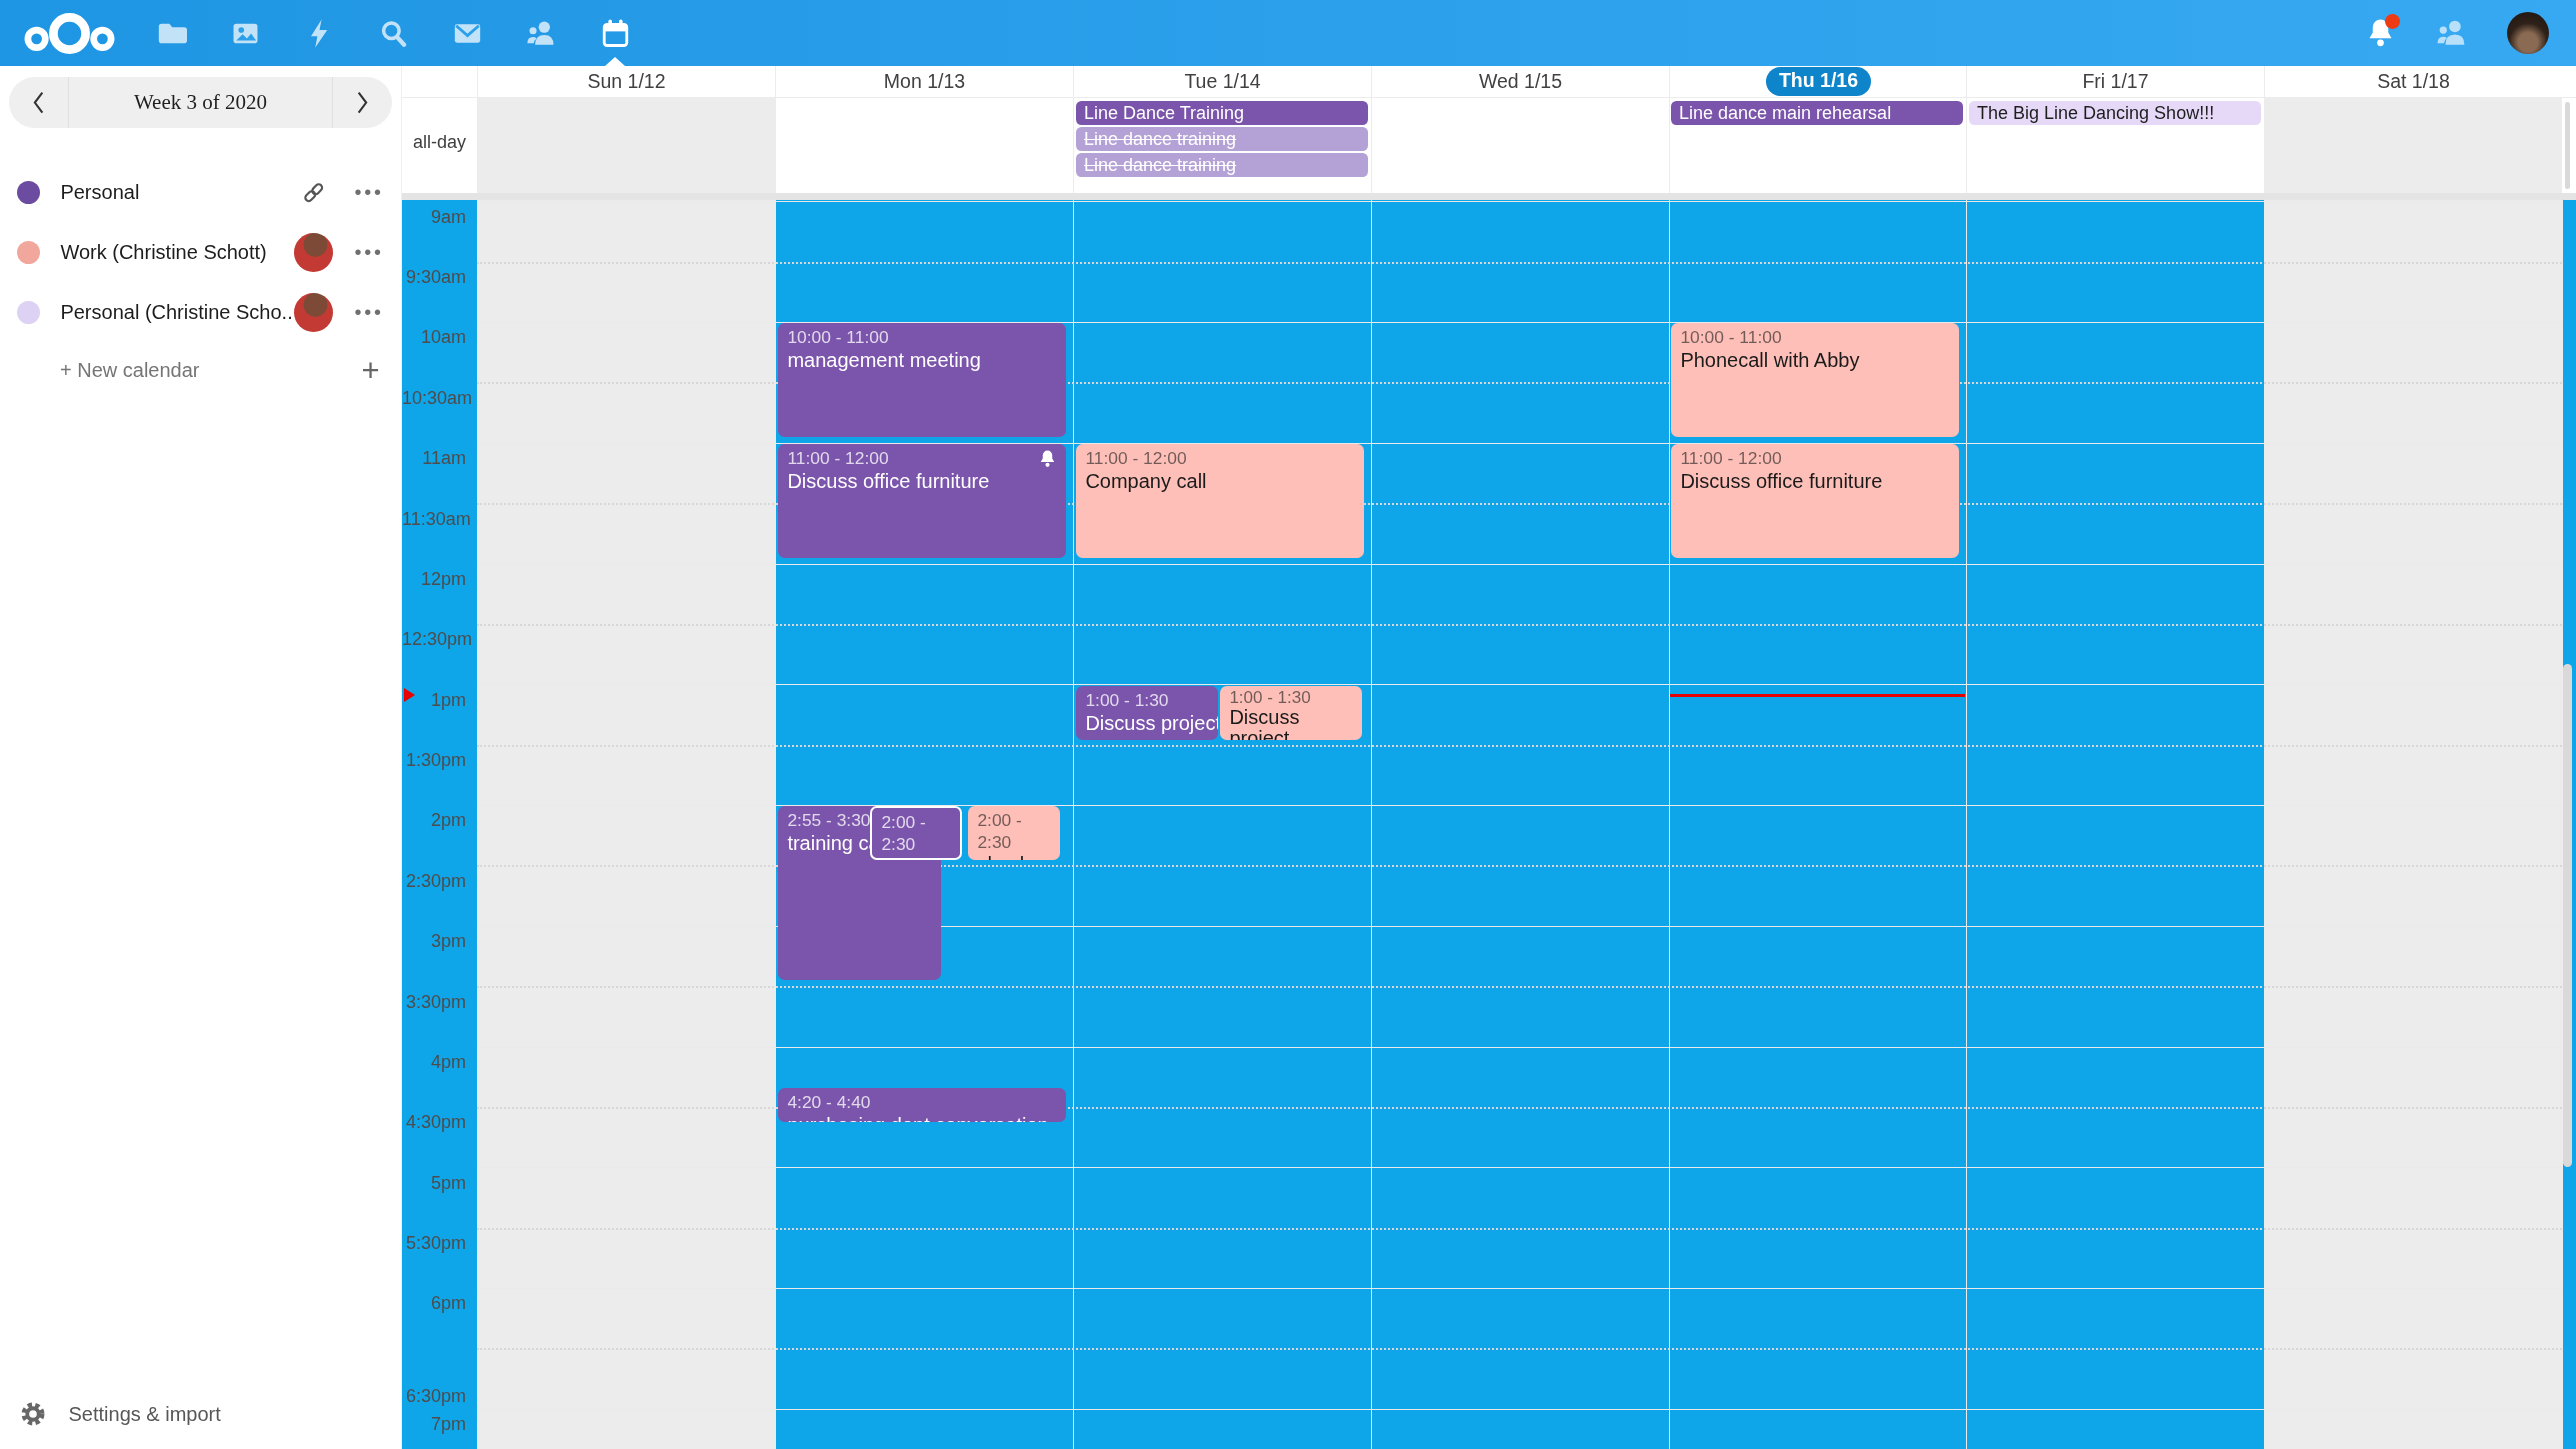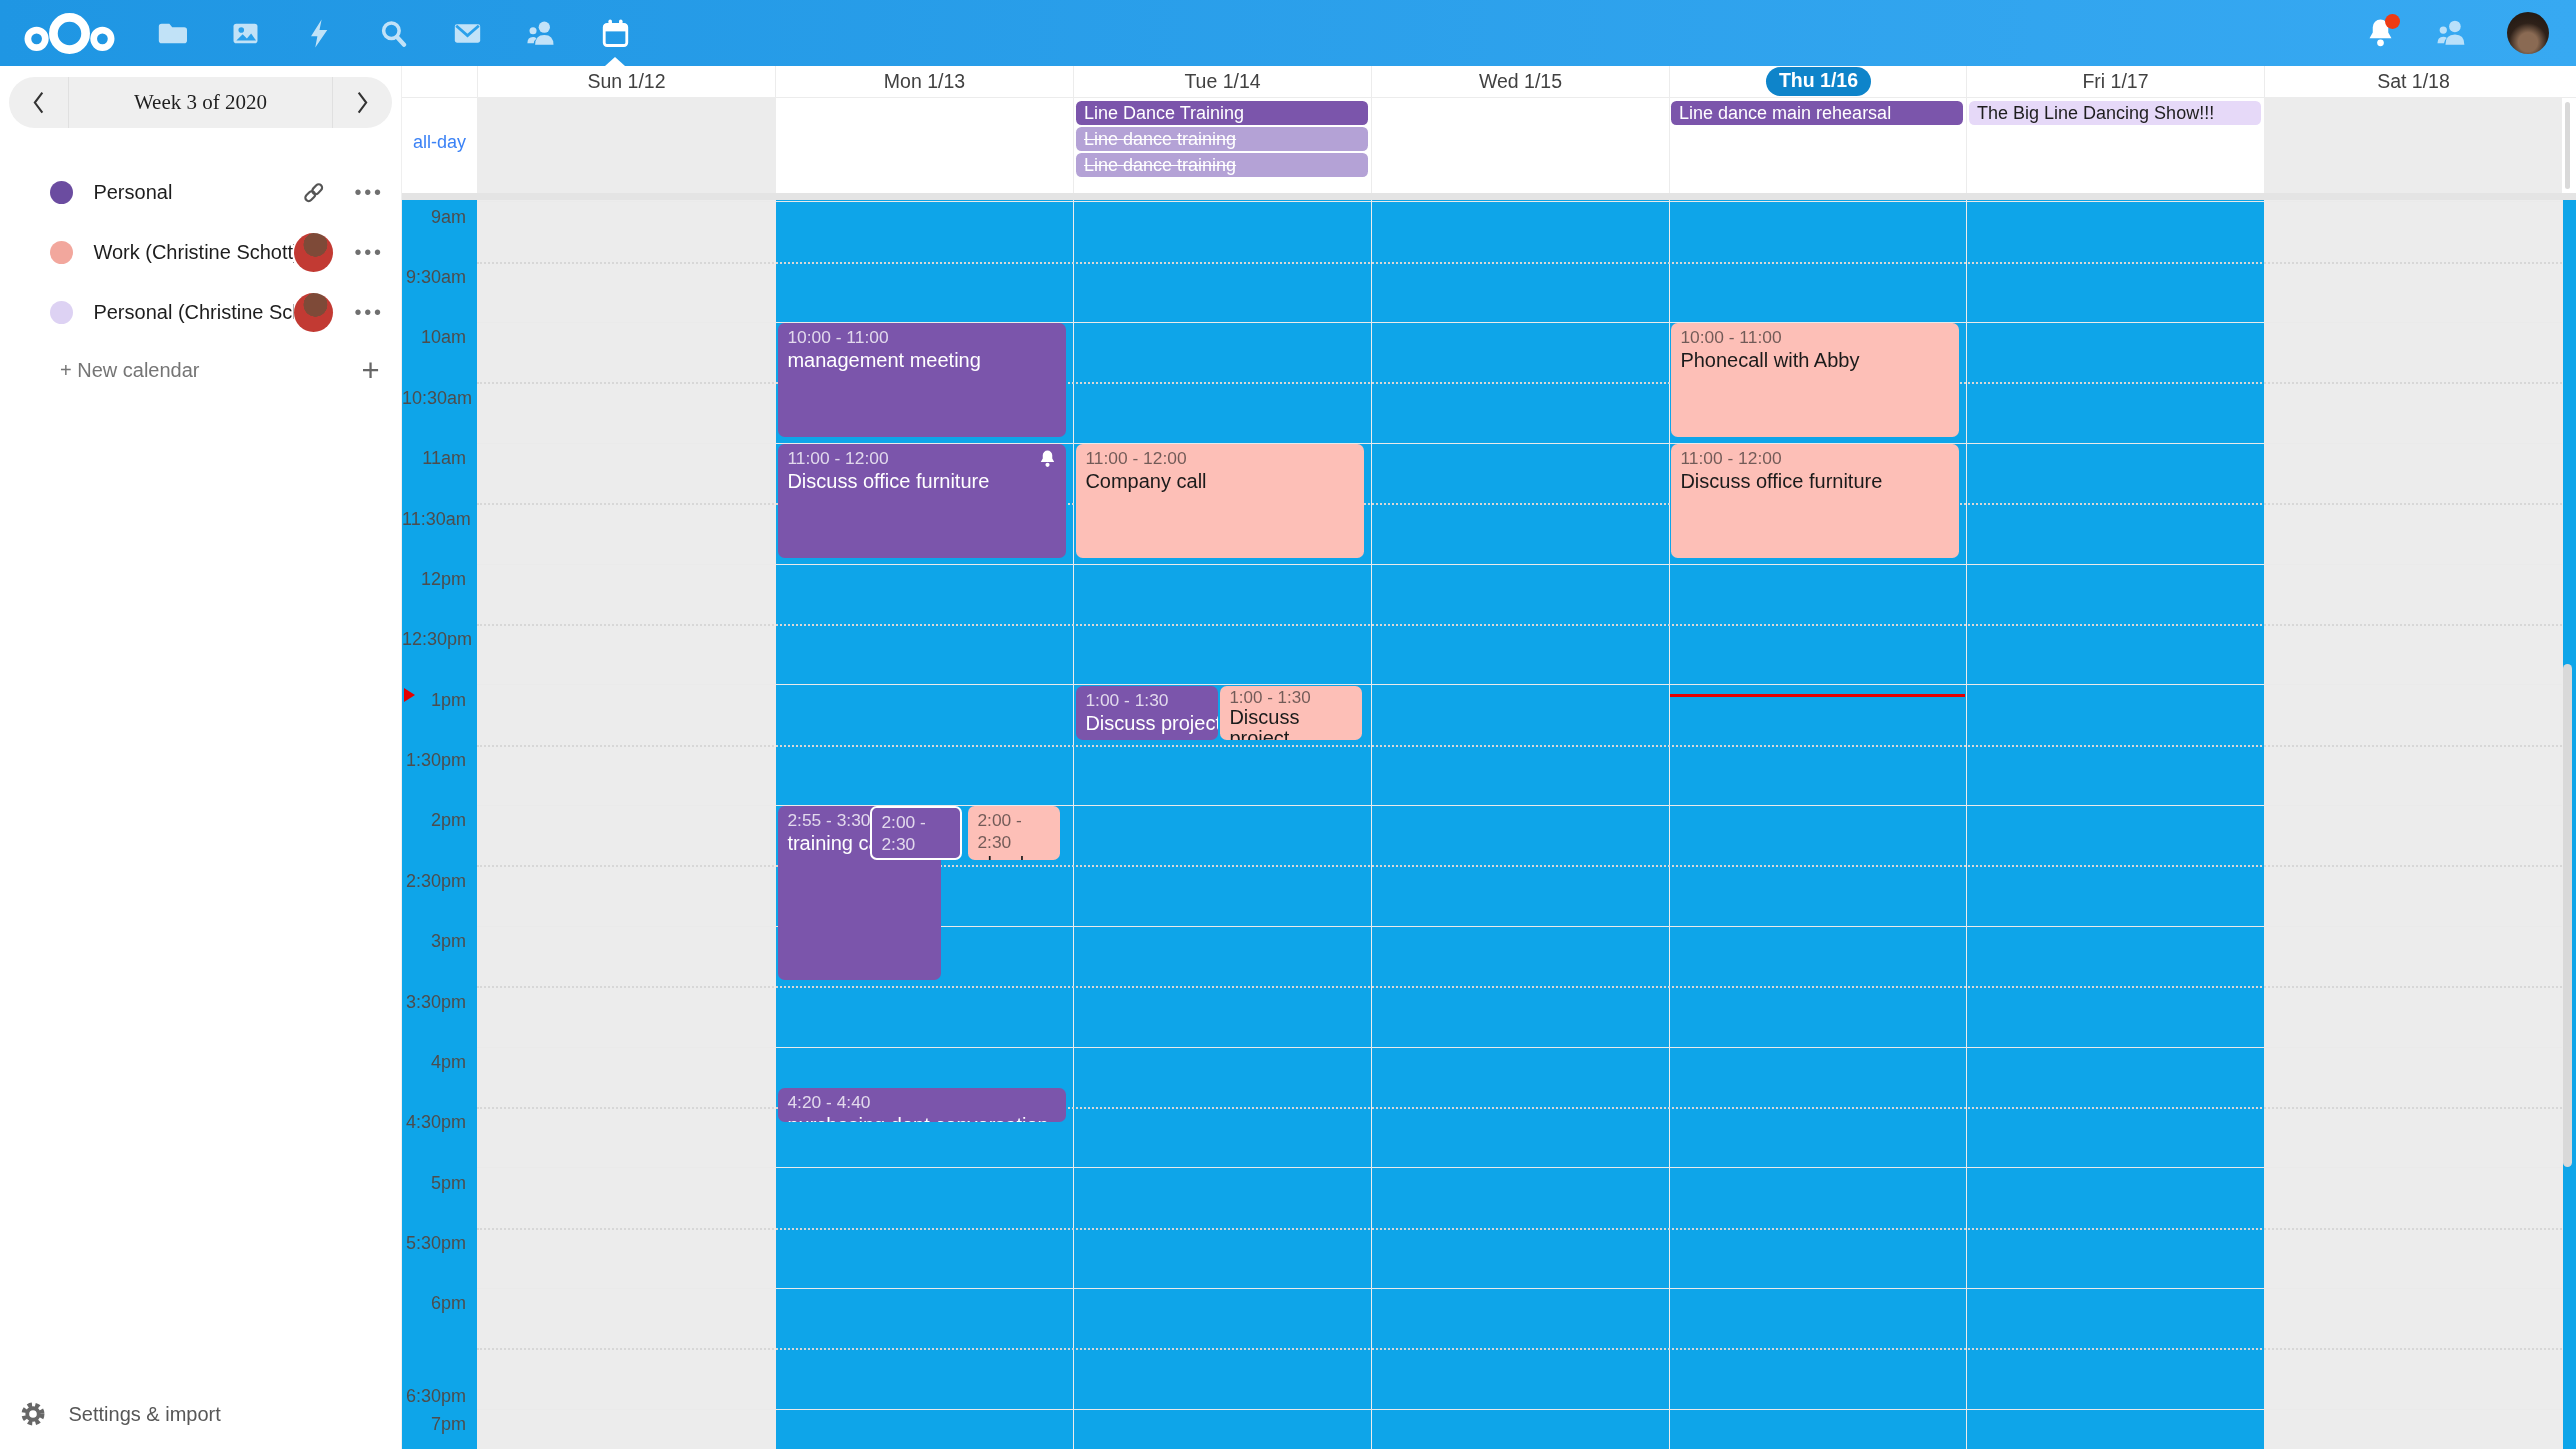"all-day" .allday-label { color: #3b82f6 -> #404040 }
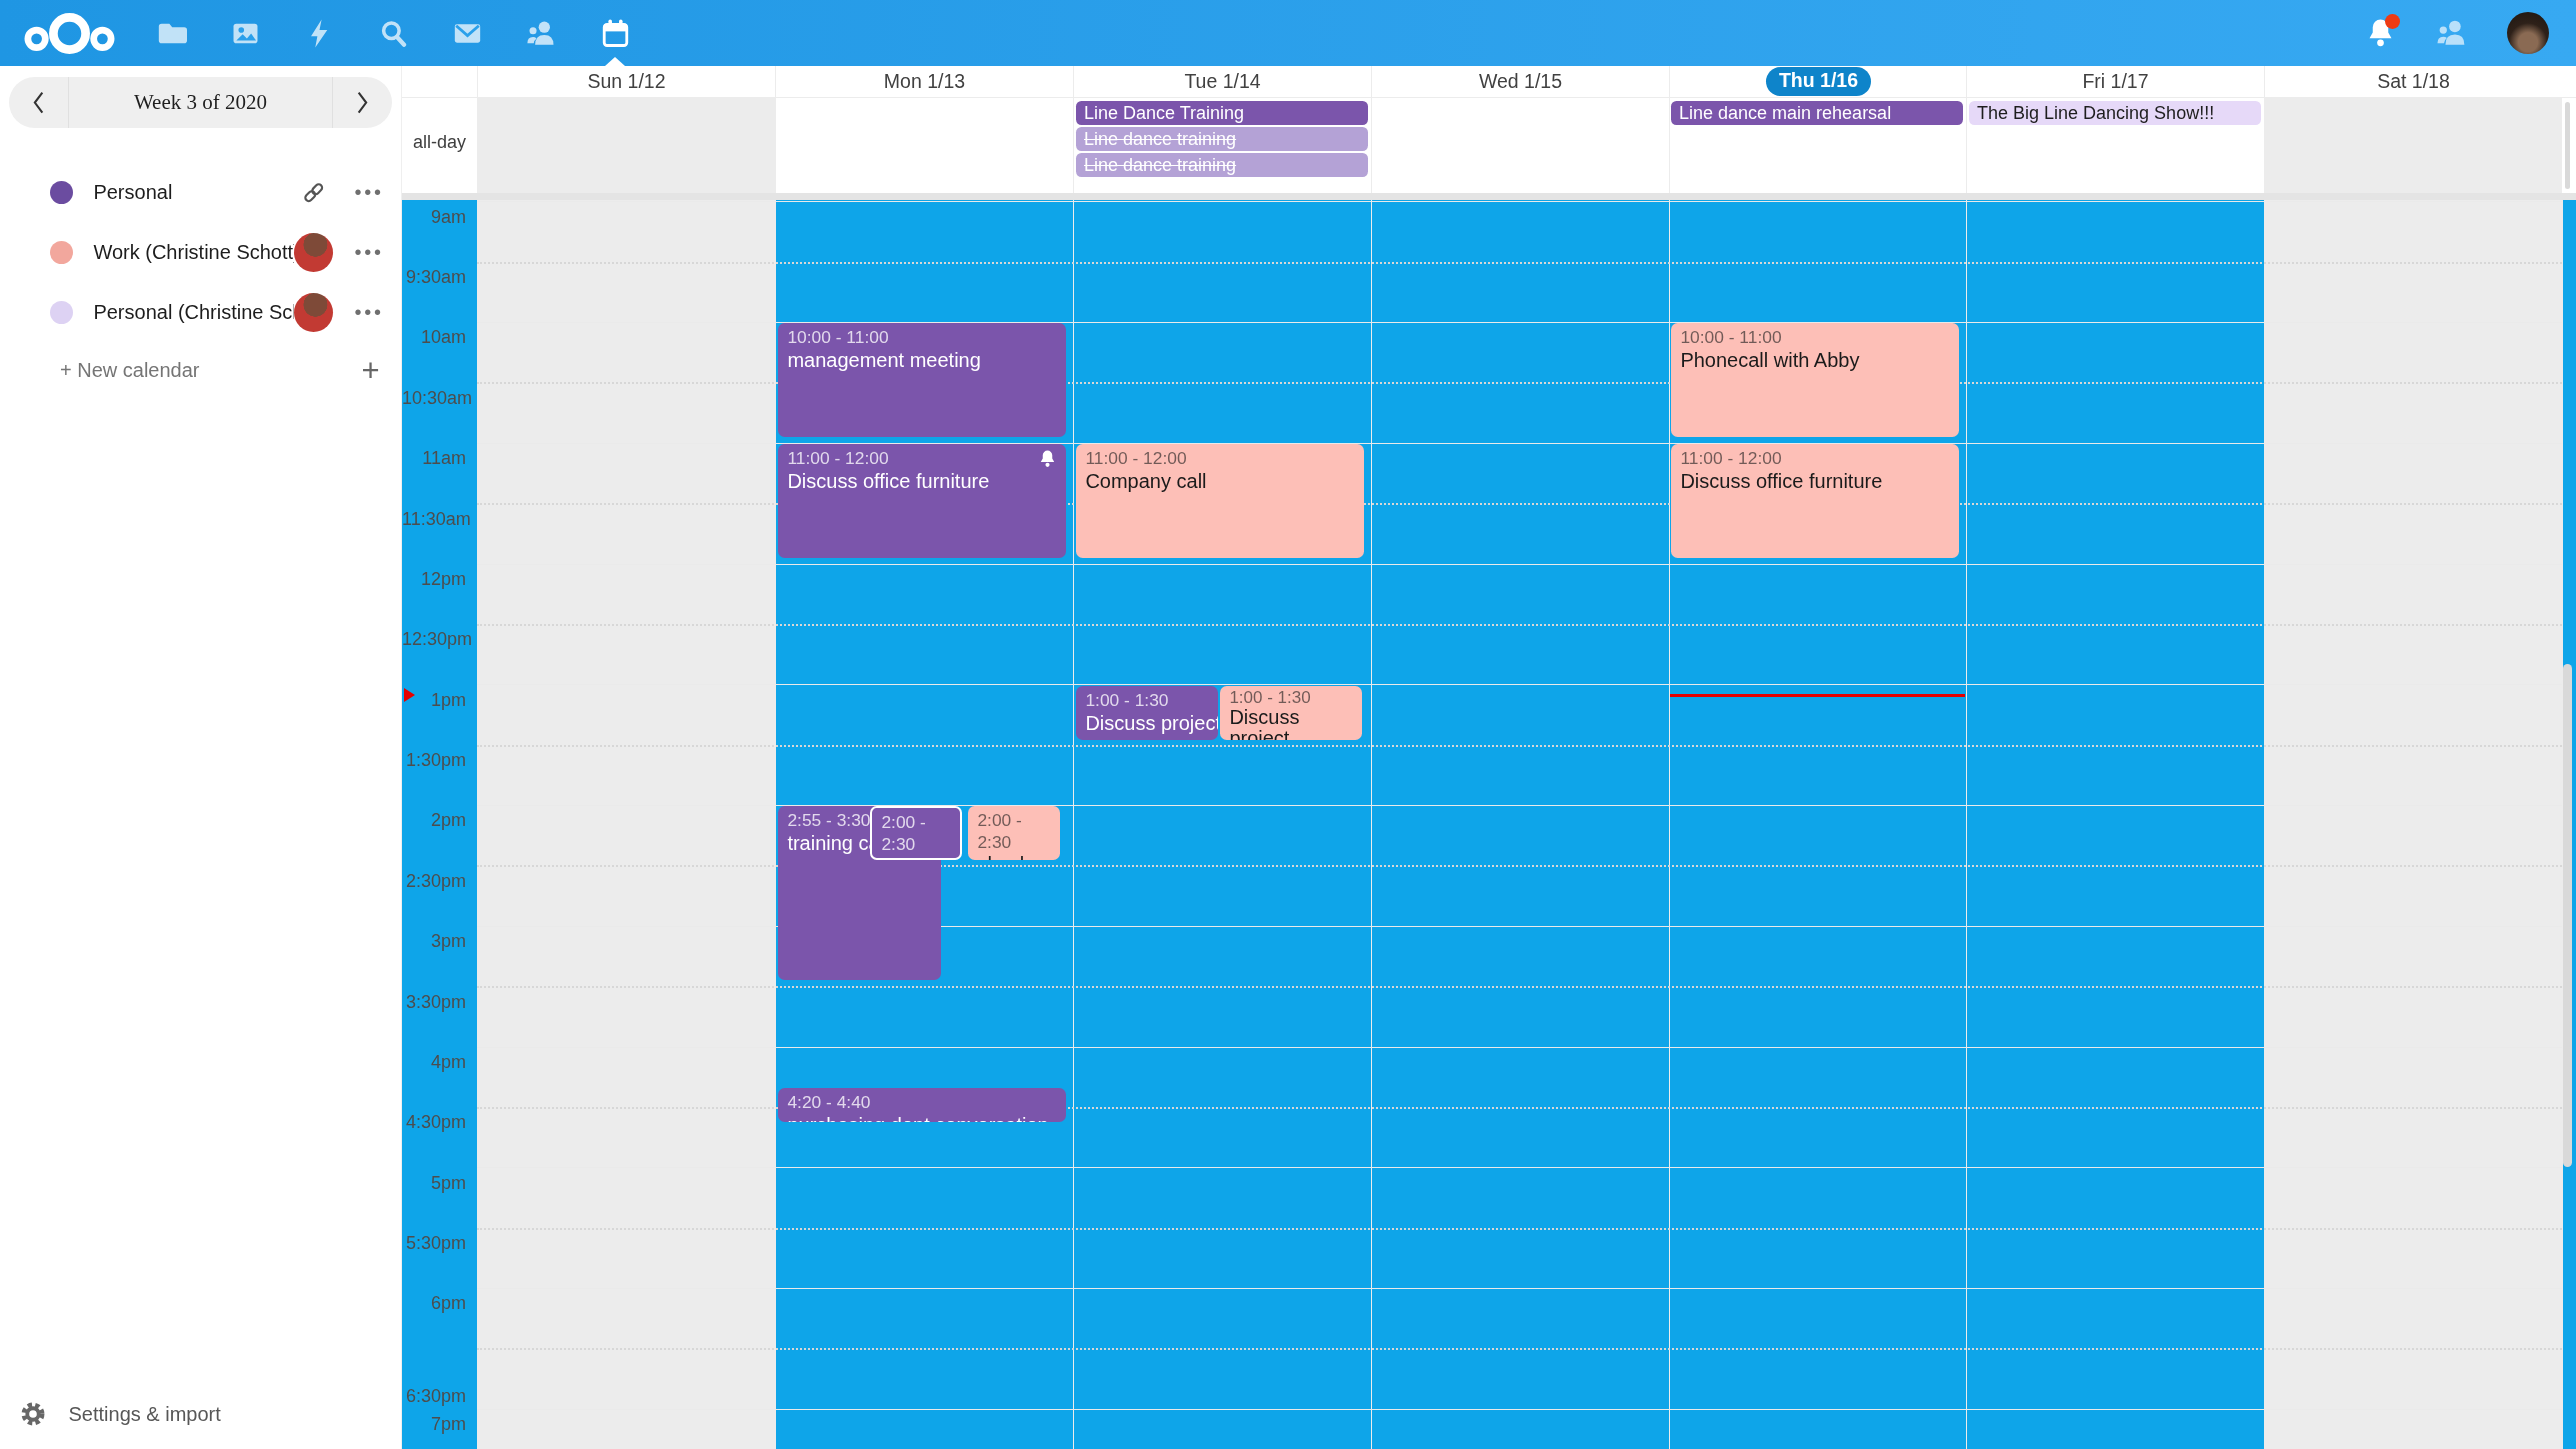"Personal" .cal-item { margin-left: 33px -> none }
